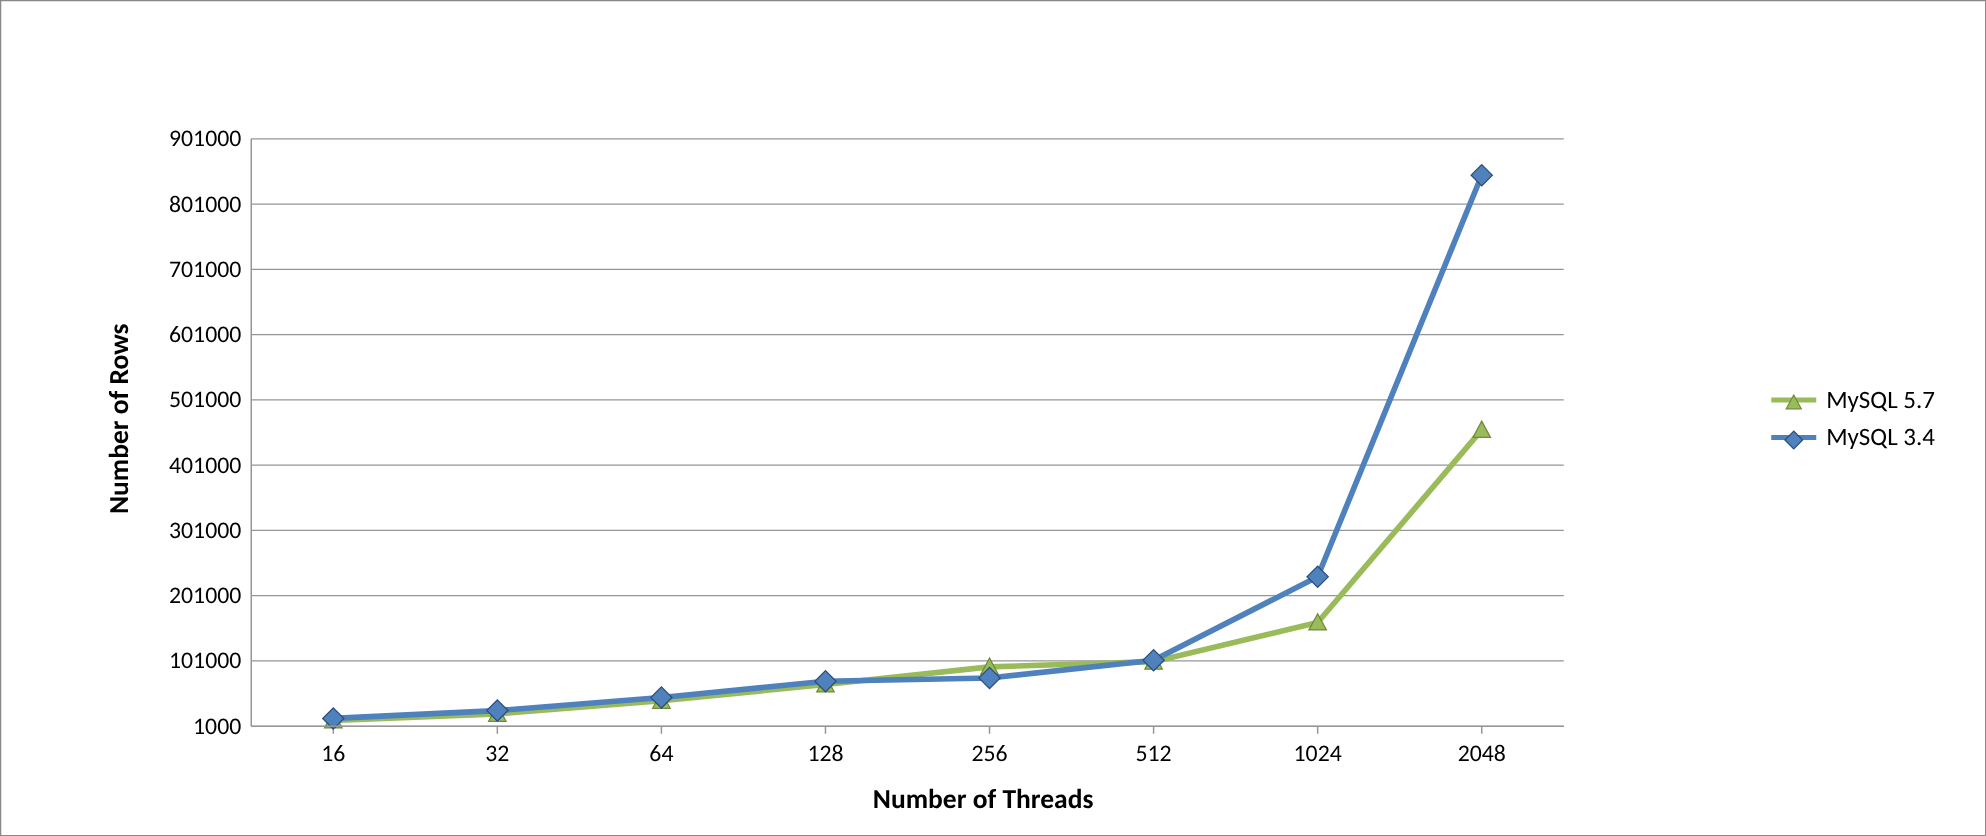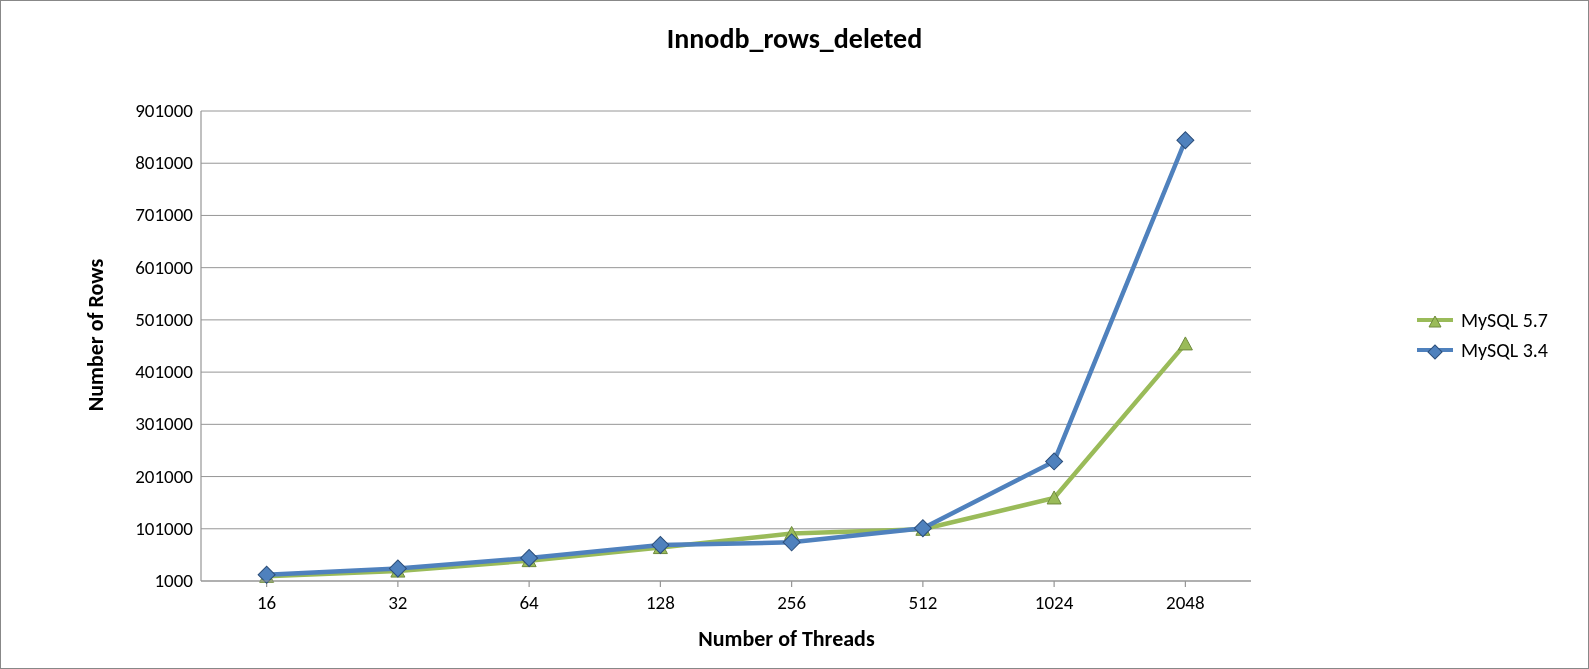"Innodb_rows_deleted" div.title { html: <div>Innodb_rows_deleted</div> -> none }
